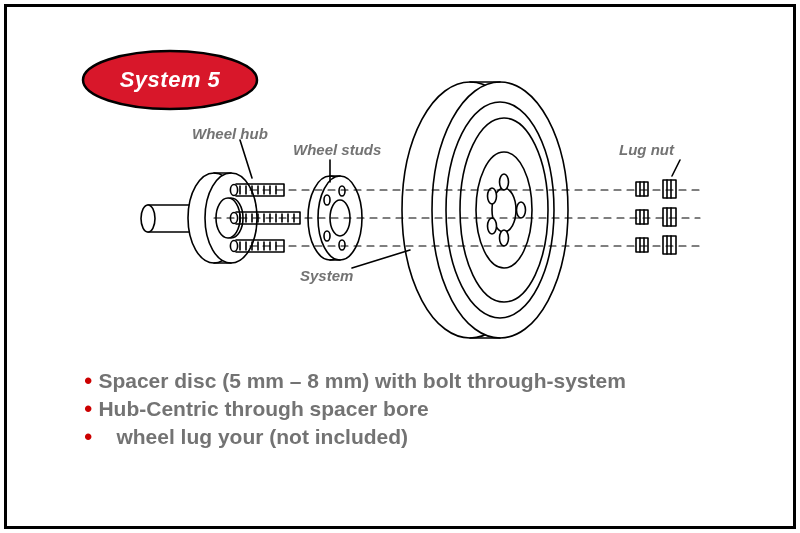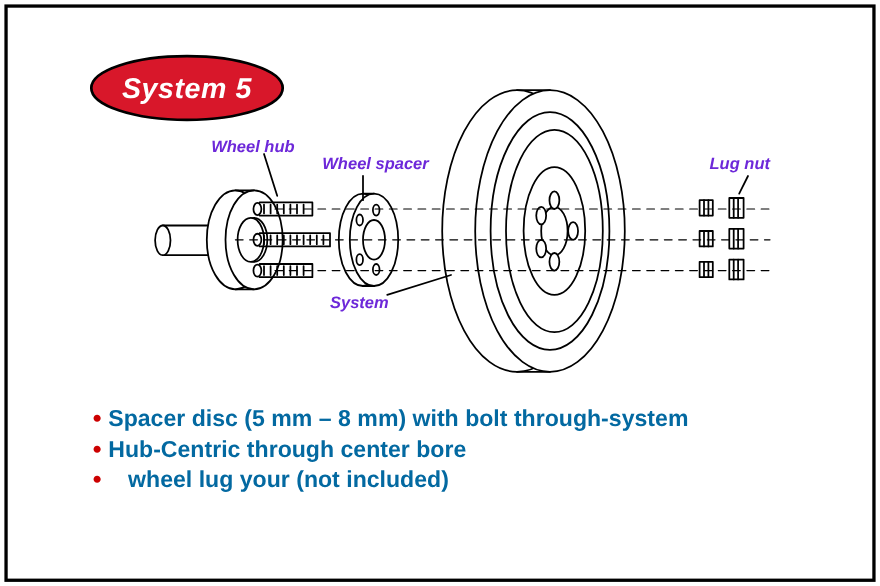"System 5" .badge-label { font-size: 26px -> 22px }
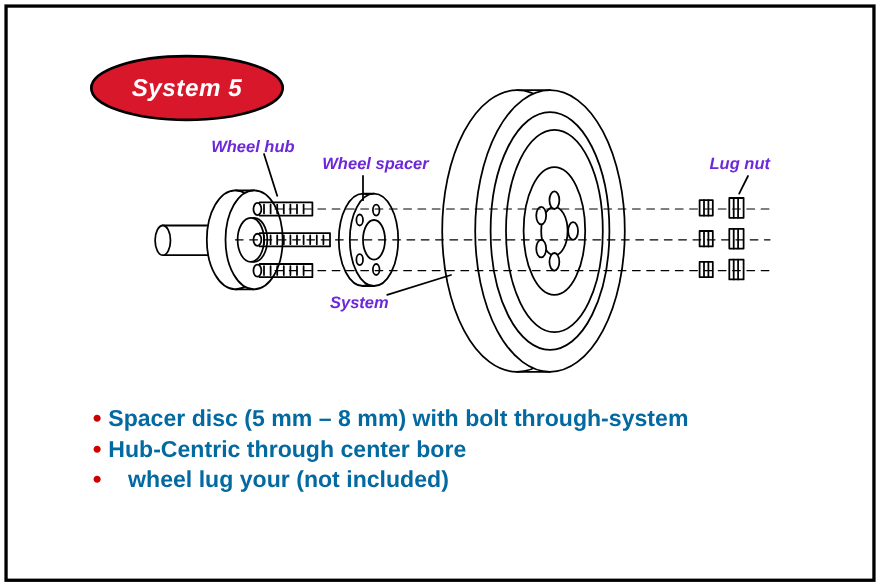"Wheel hub" .callout { color: #6d28d9 -> #737373 }
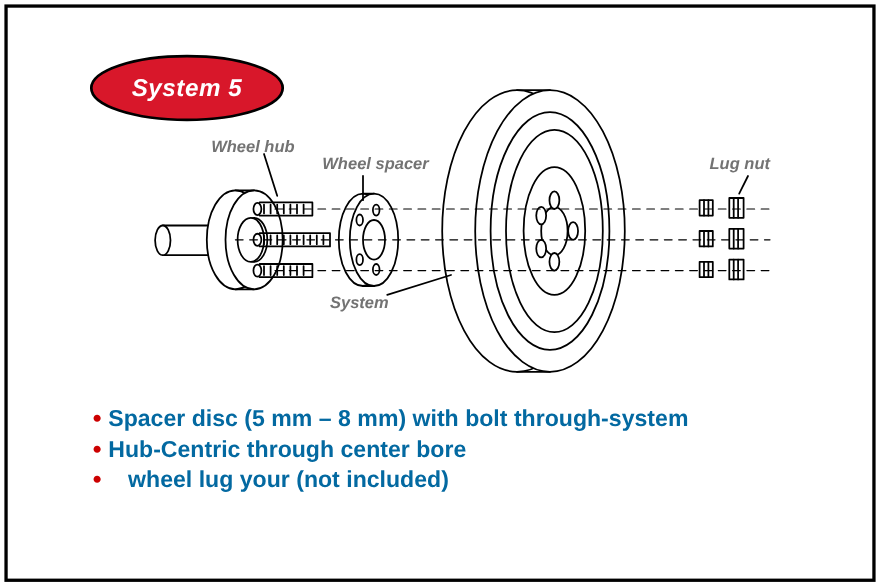"Wheel spacer" div.callout { text: spacer -> studs }
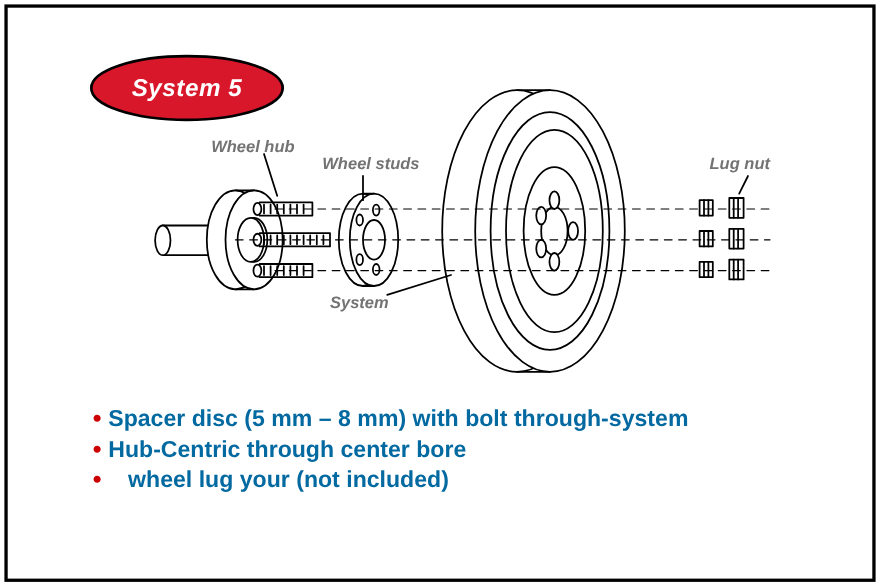"Lug nut" .callout-lugnut { left: 645px -> 619px }
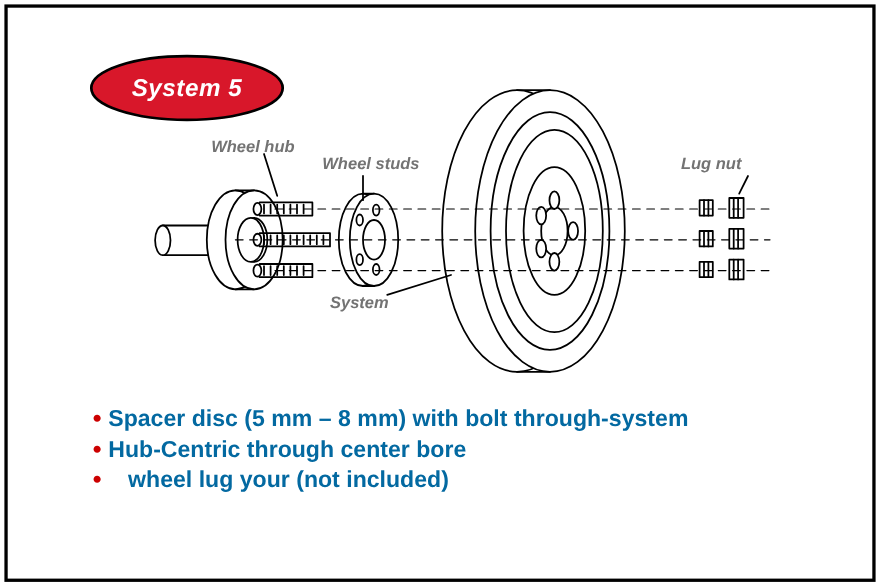"Spacer disc (5 mm –" .bullet-text { color: #0369a1 -> #737373 }
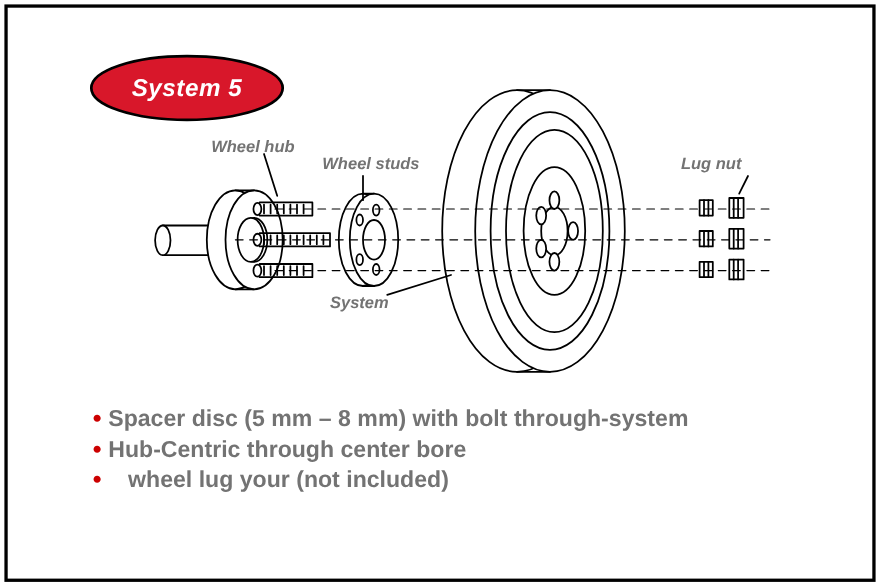"Hub-Centric through center bore" span.bullet-text { text: center -> spacer }
